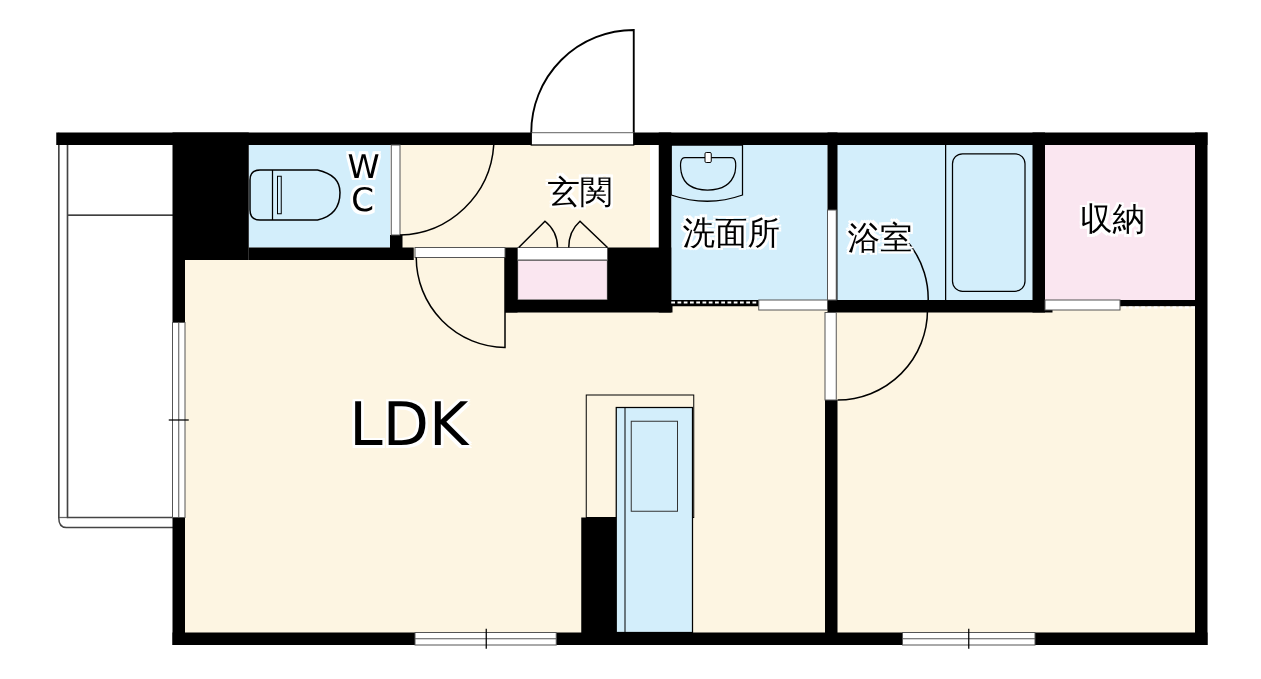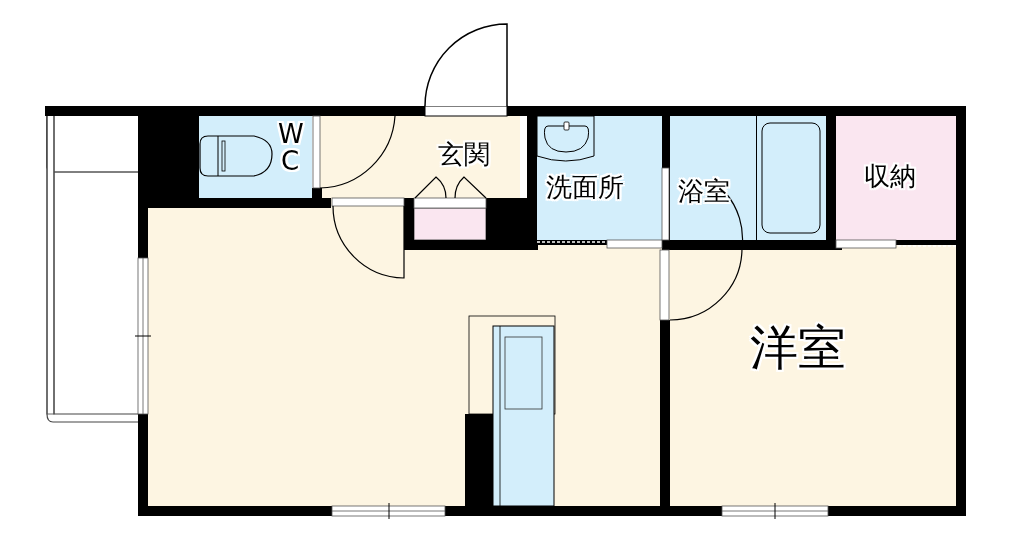"LDK" div { html: none -> <div>LDK</div> }
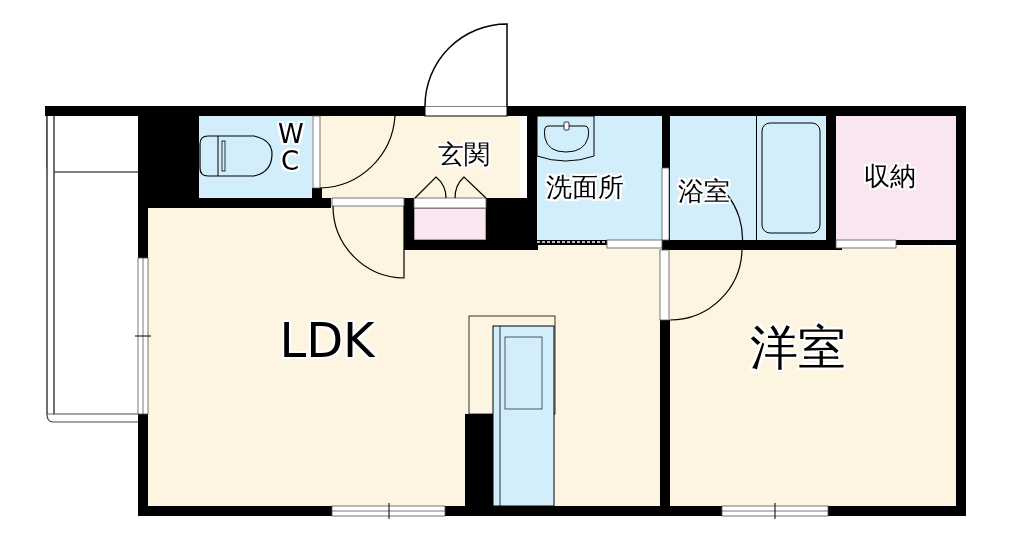"洋室" div { html: <div>洋室</div> -> none }
